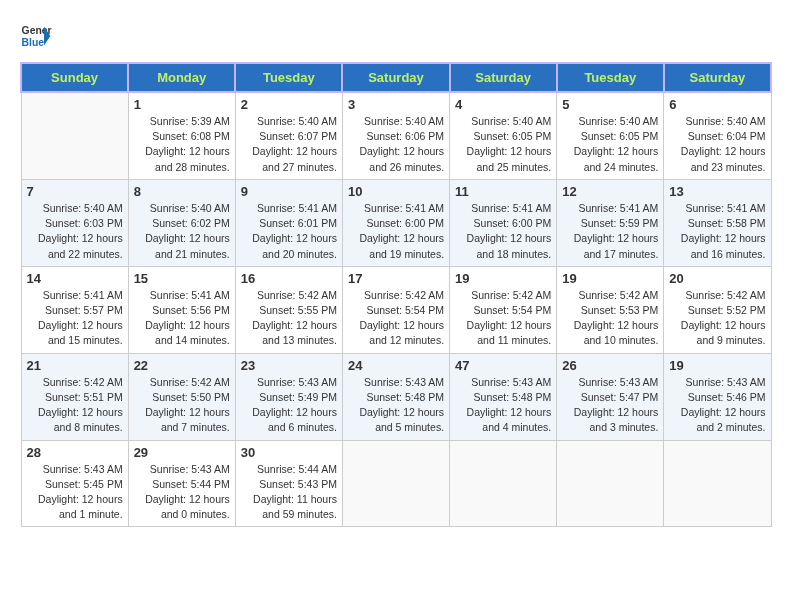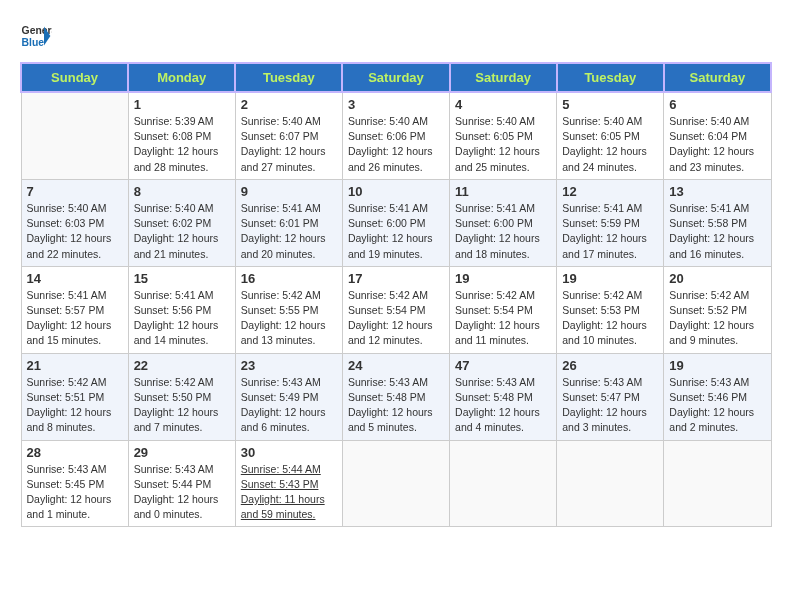"Sunrise: 5:39 AM" .day-info { text-align: none -> right }
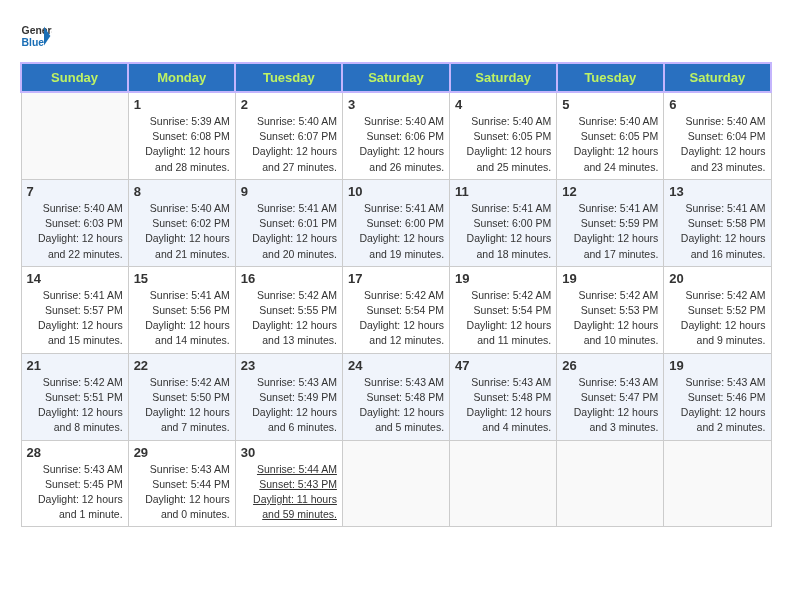"Sunrise: 5:44 AM" div.day-info { text-decoration: underline -> none }
